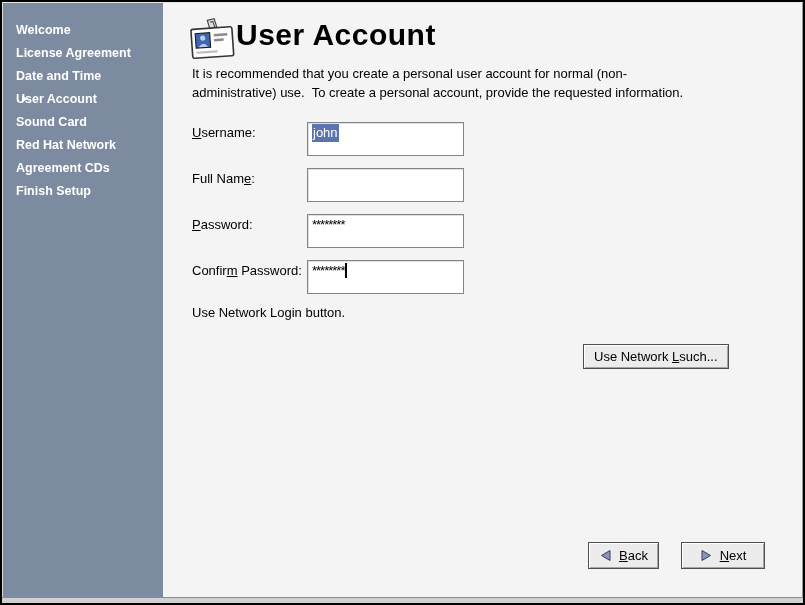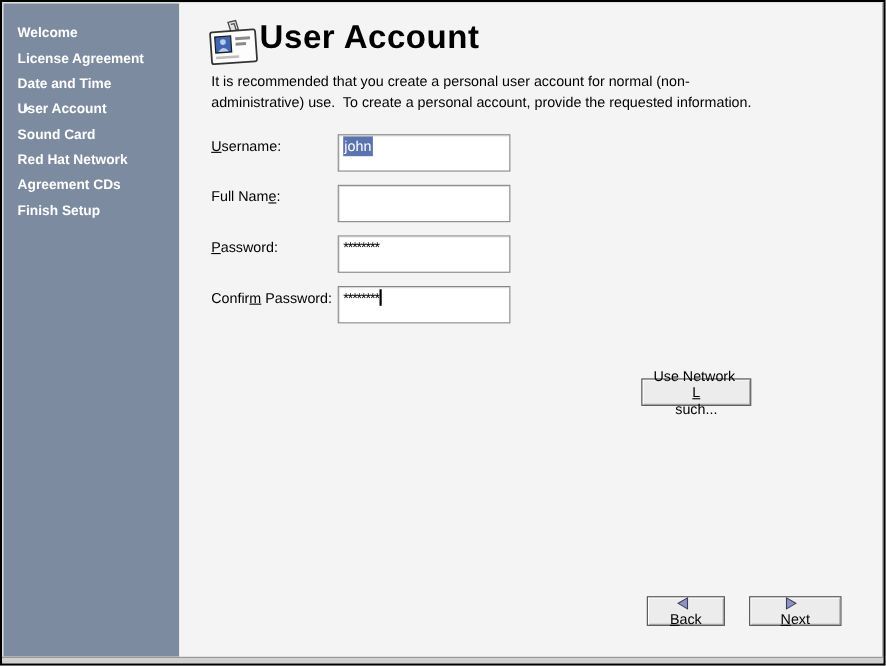"Use Network Login button." div.text-line { html: none -> <div>Use Network Login button.</div> }
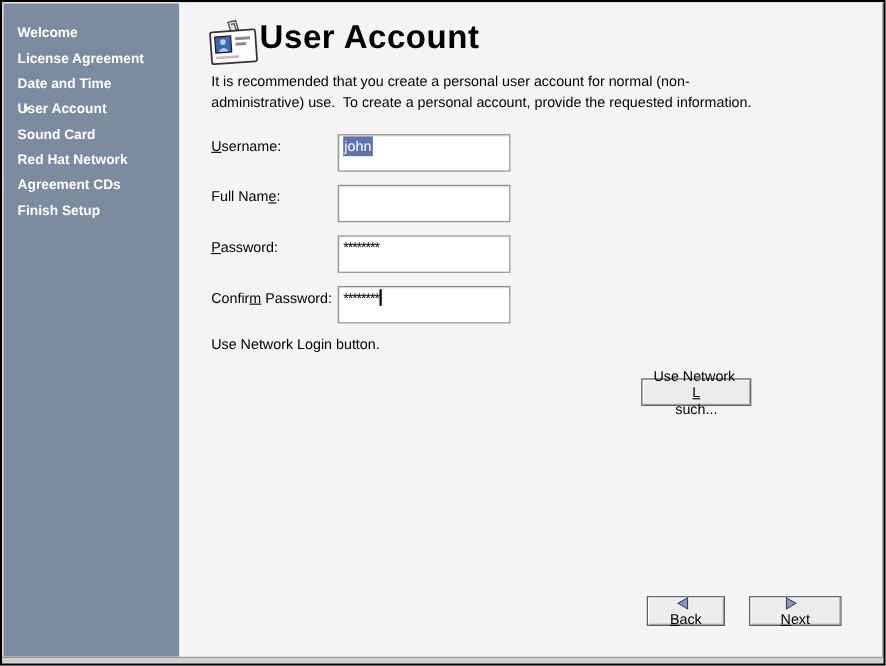"Use Network" .gtk-btn { flex-direction: column -> none }
